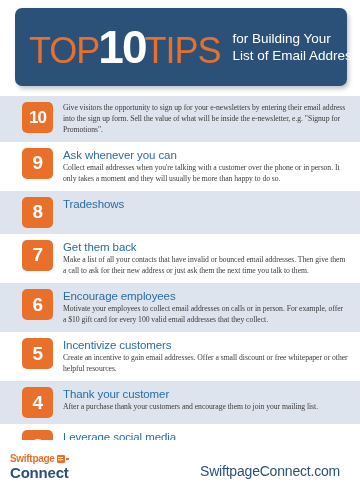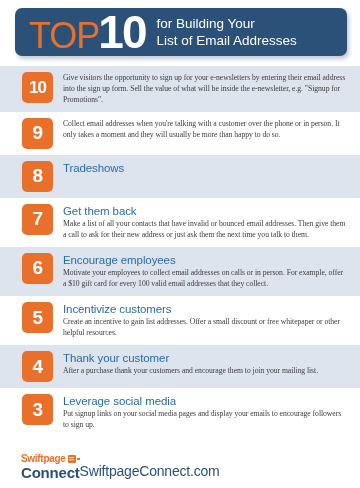"TOP" .header-card { height: 48px -> 78px }
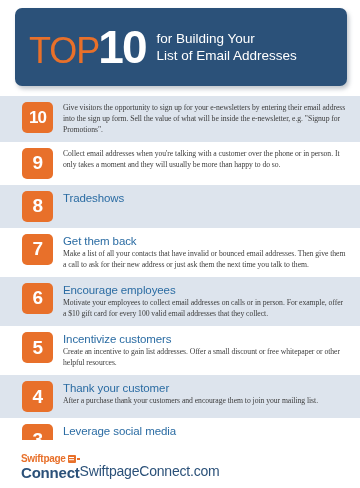"TIPS" span.ht-tips { html: none -> <span>TIPS</span> }
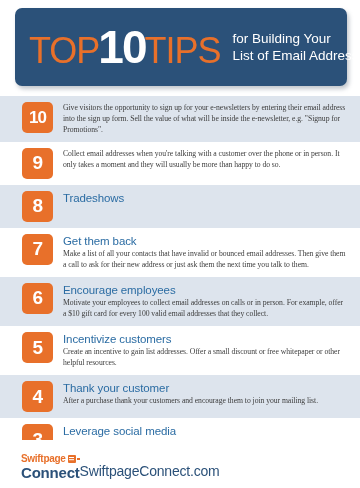"Ask whenever you can" div.tip-title { html: none -> <div>Ask whenever you can</div> }
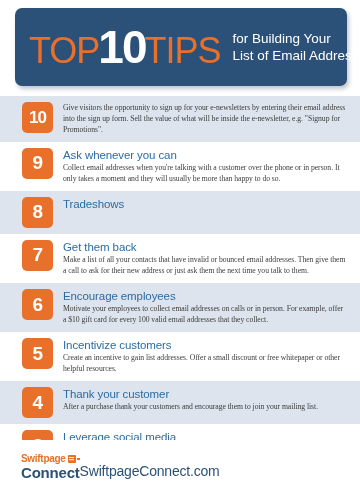"Create an incentive to gain" div.tip-desc { text: list -> email }
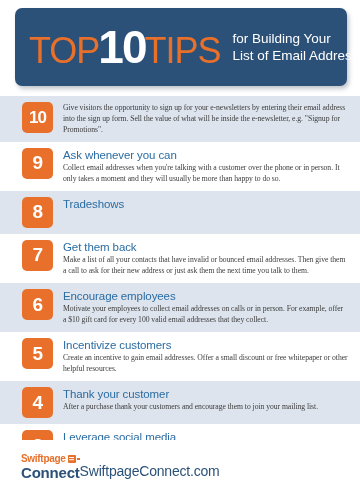"Swiftpage" .footer { justify-content: none -> space-between; padding: 0 20px 8px 21px -> 0 20px 8px 10px }
